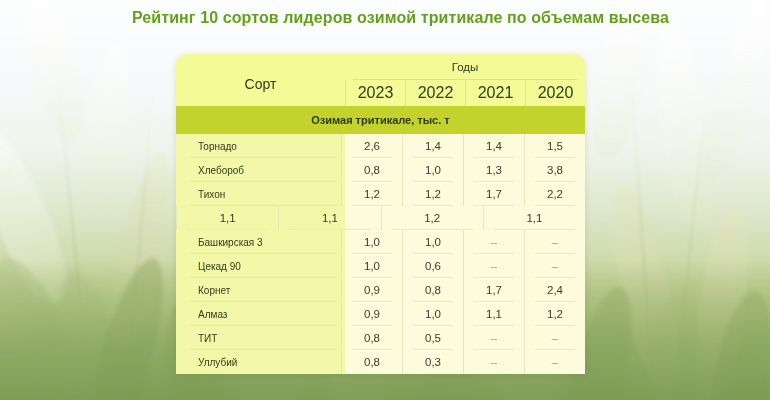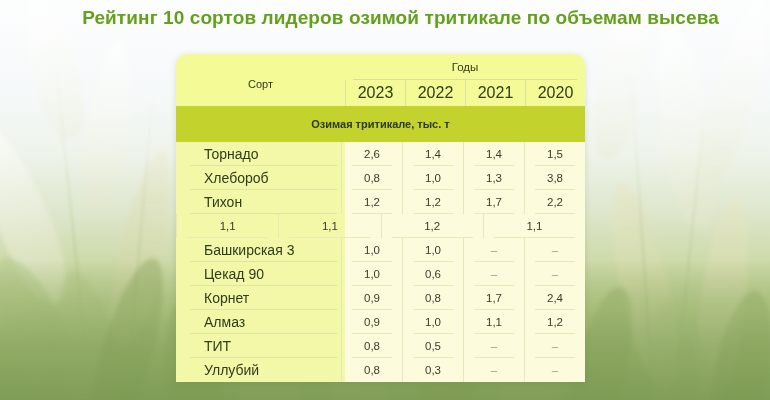"Рейтинг 10 сортов лидеров озимой" .title { font-size: 19px -> 16px }
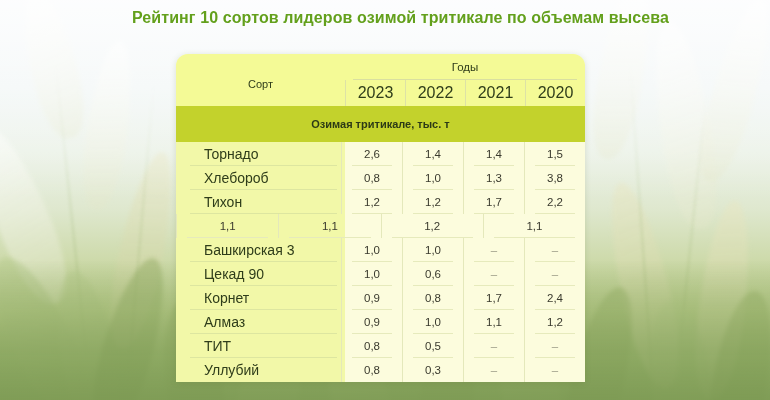"Сорт" .thead .sort-label { font-size: 11px -> 14px }
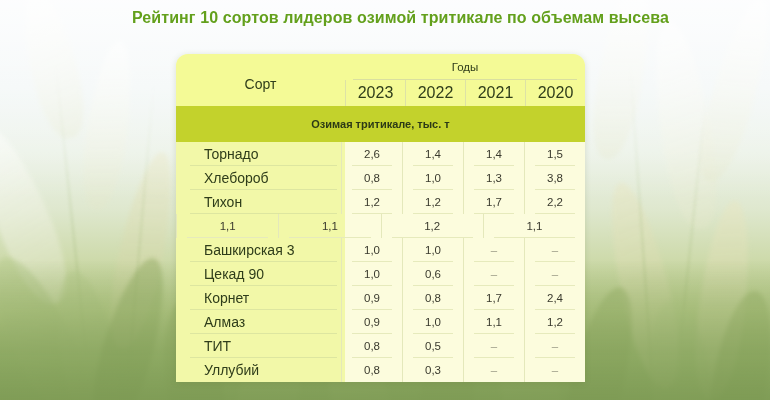"Озимая тритикале, тыс. т" .banner { height: 36px -> 28px }
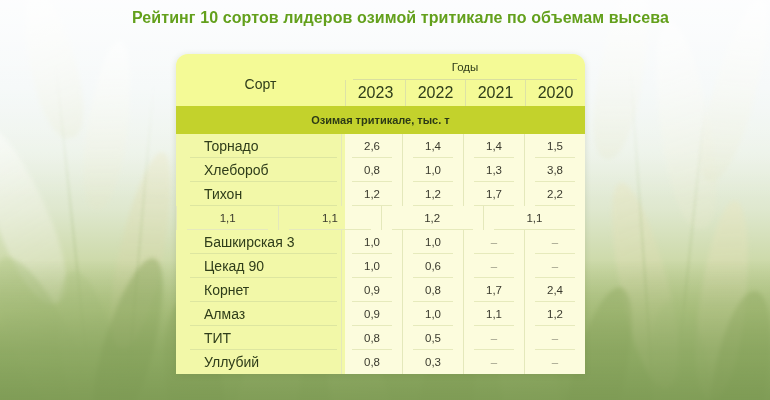"Торнадо" .row .name { font-size: 14px -> 10px; padding-left: 28px -> 22px }
